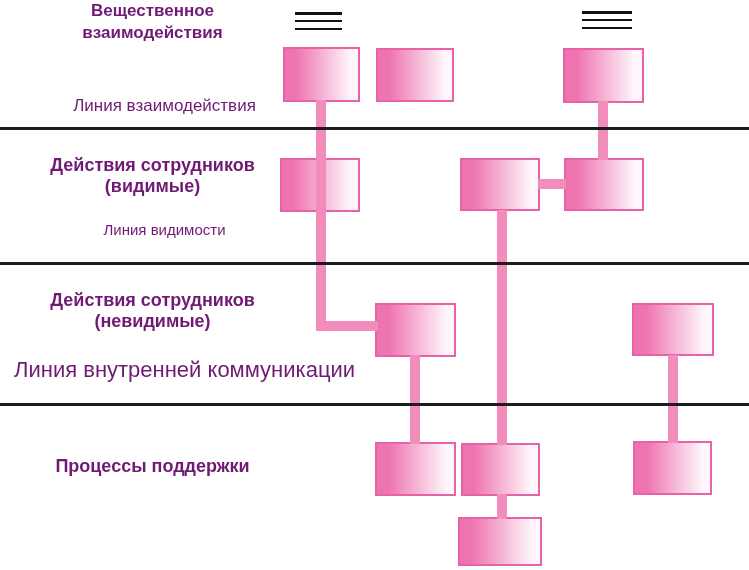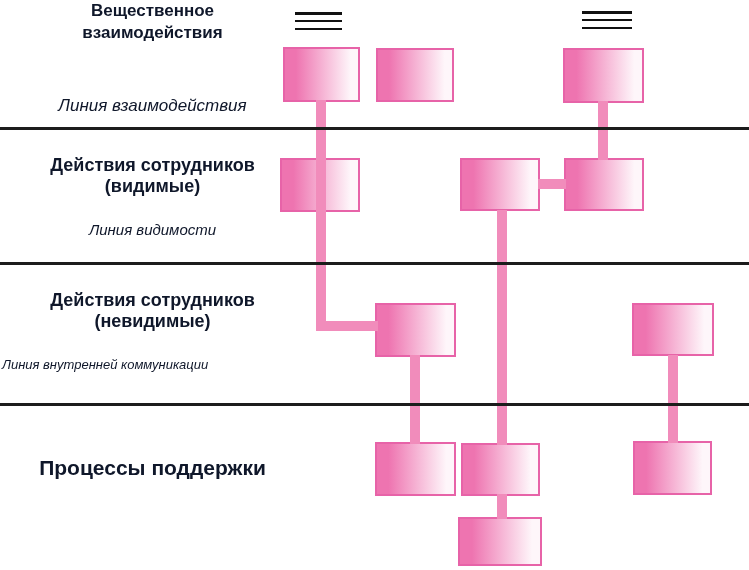"Вещественное" .lbl { color: #0f172a -> #701a75 }
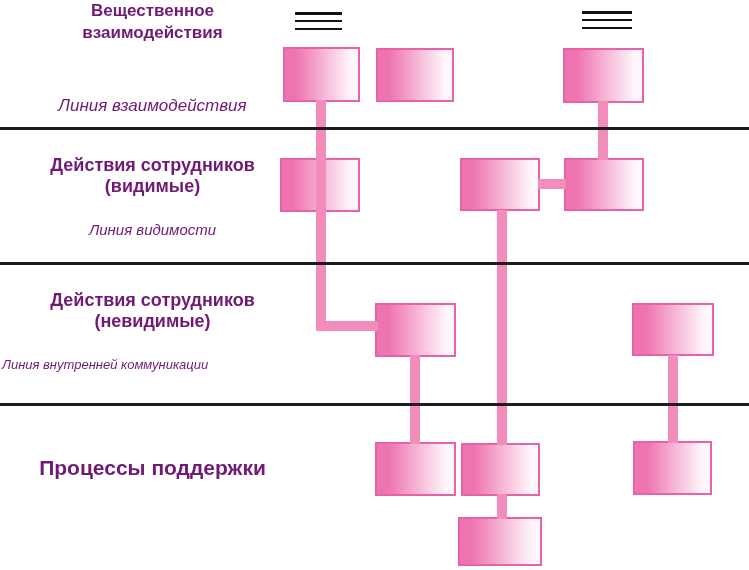"Линия взаимодействия" .ital { font-style: italic -> none; margin-left: none -> 12px }
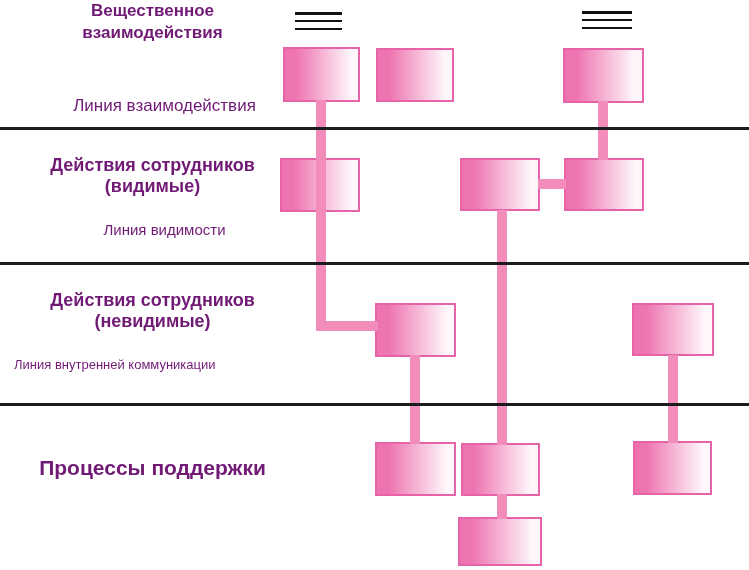"Линия внутренней коммуникации" .internal-label { font-size: 13px -> 22px }
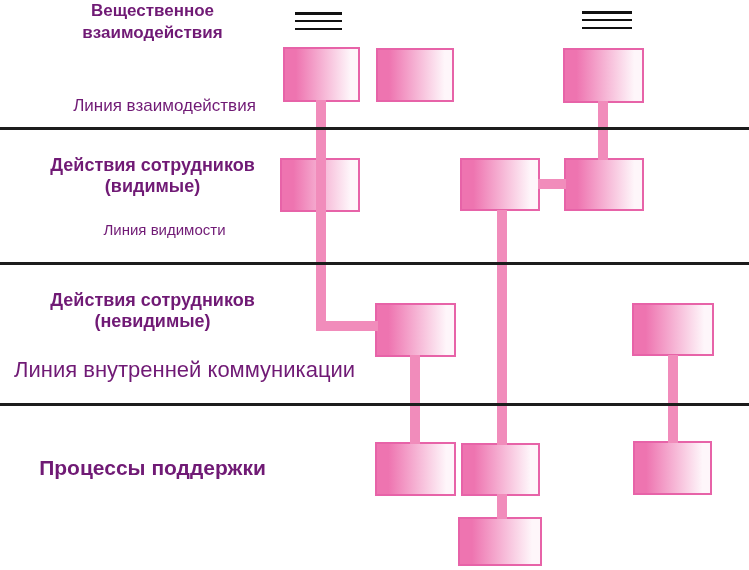"Процессы поддержки" .support-label { font-size: 21px -> 18px }
